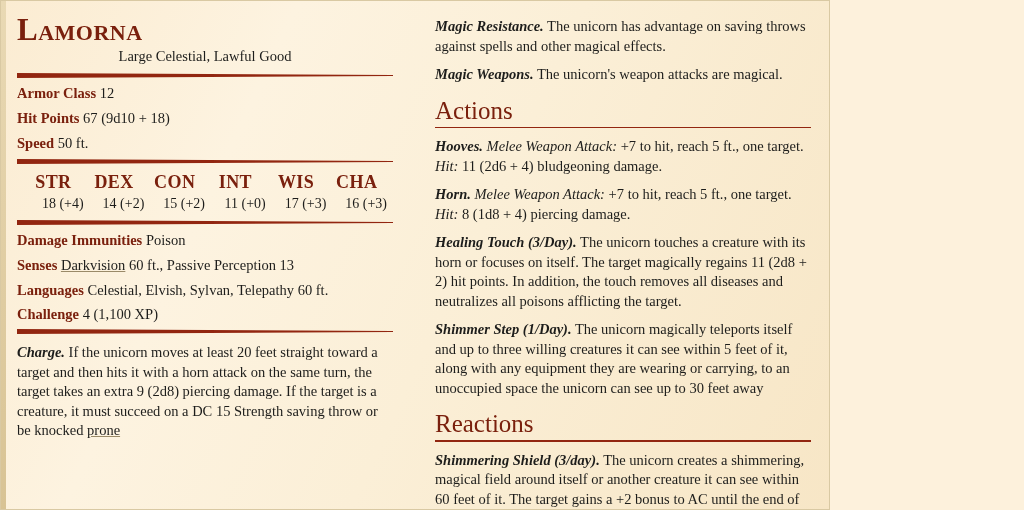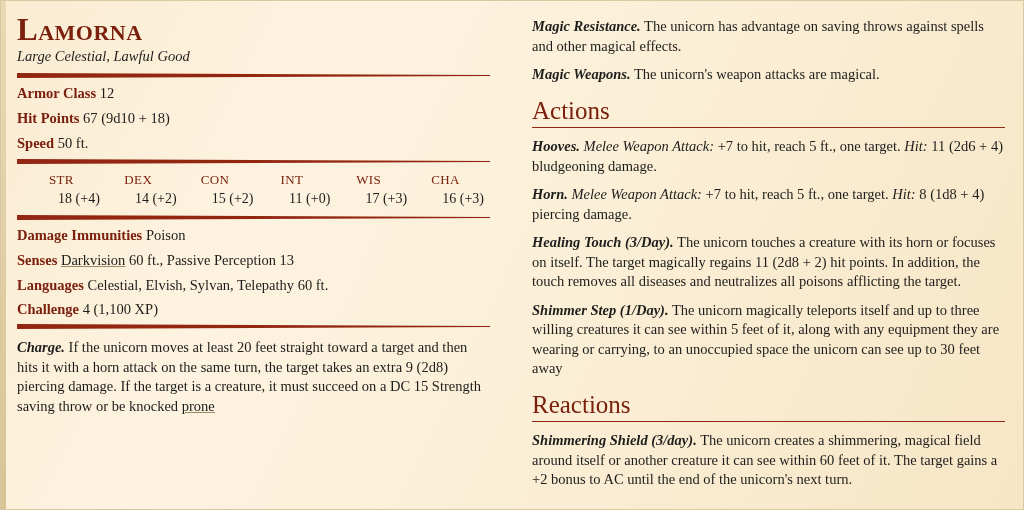"Lamorna" .statblock { width: 1024px -> 830px }
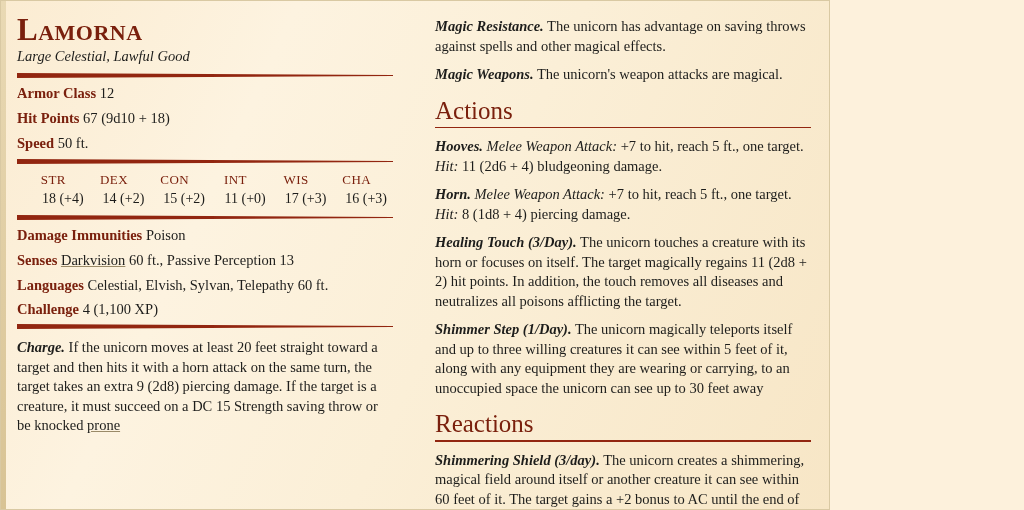"Large Celestial, Lawful Good" .creature-meta { font-style: italic -> none; text-align: none -> center }
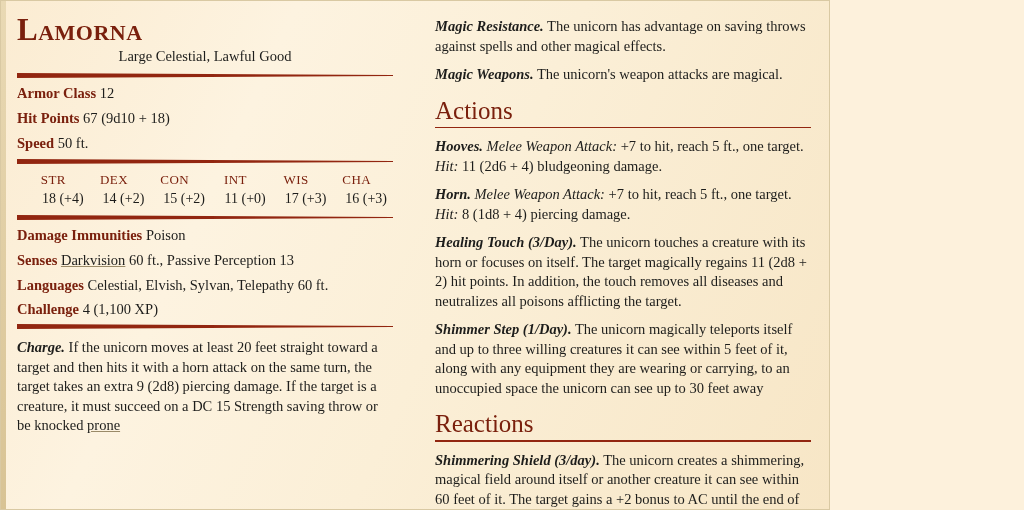"STR" .ability .ab-name { font-size: 13px -> 18px; font-weight: normal -> bold }
